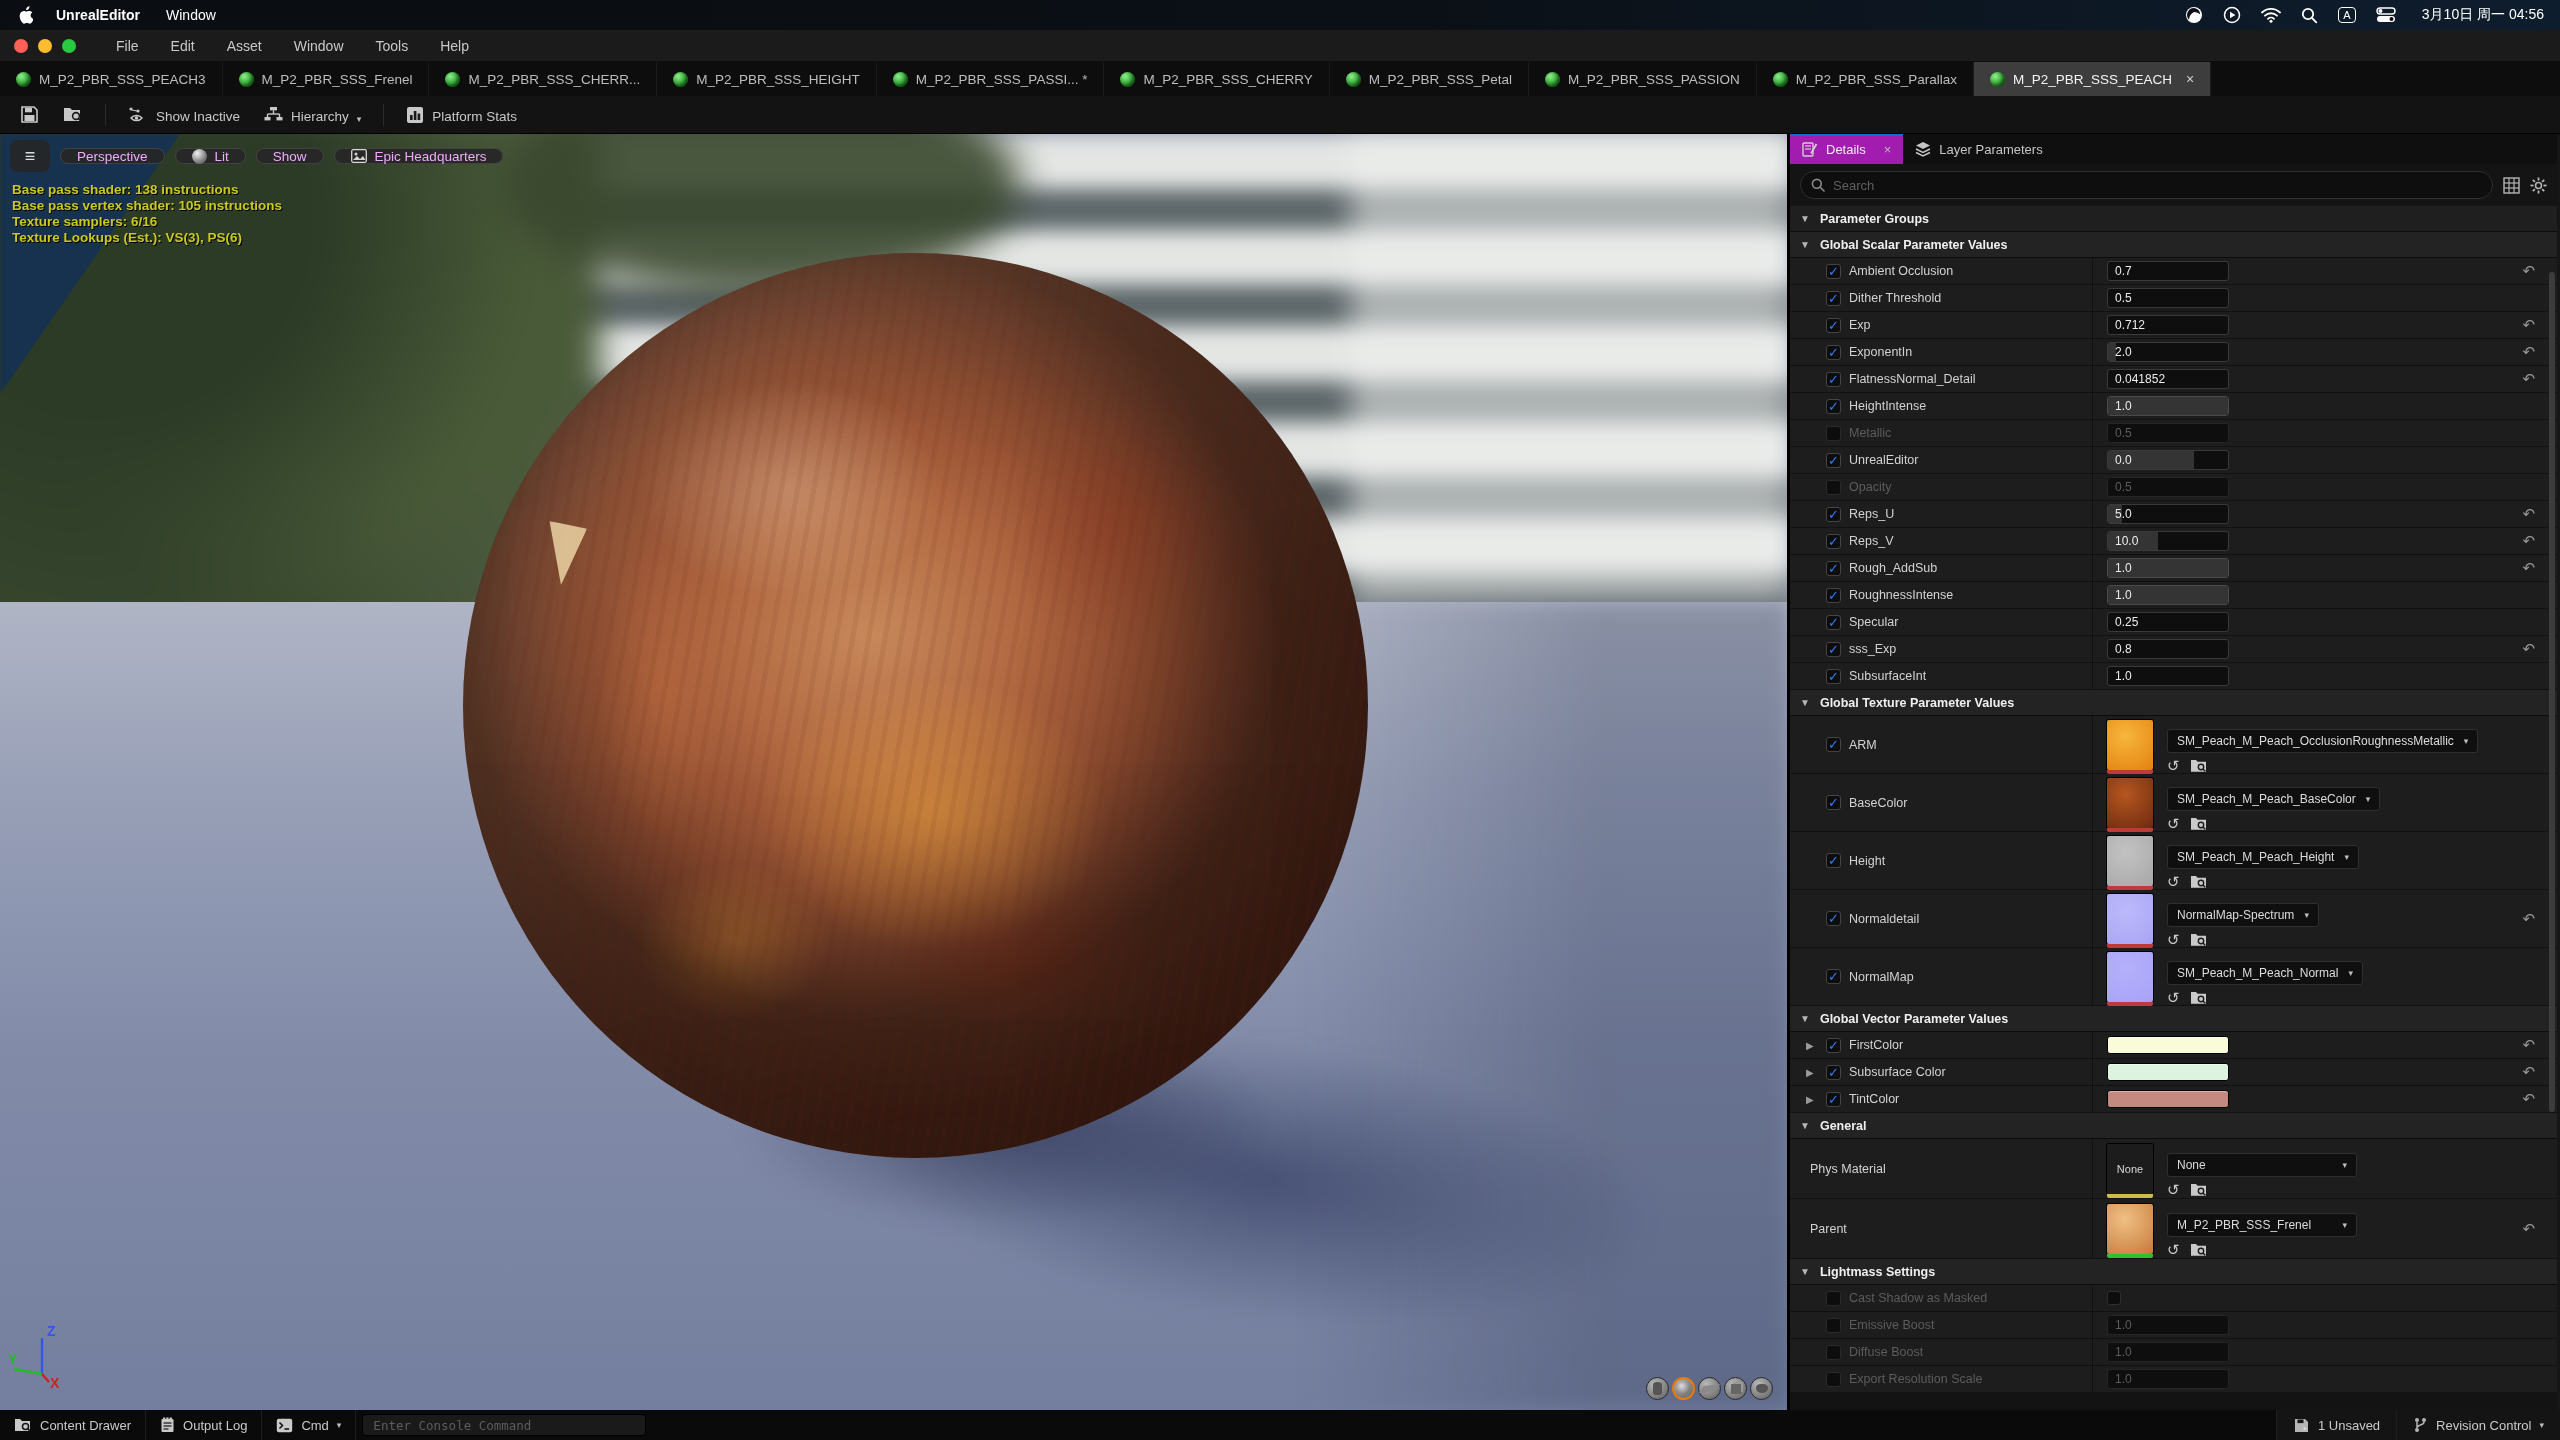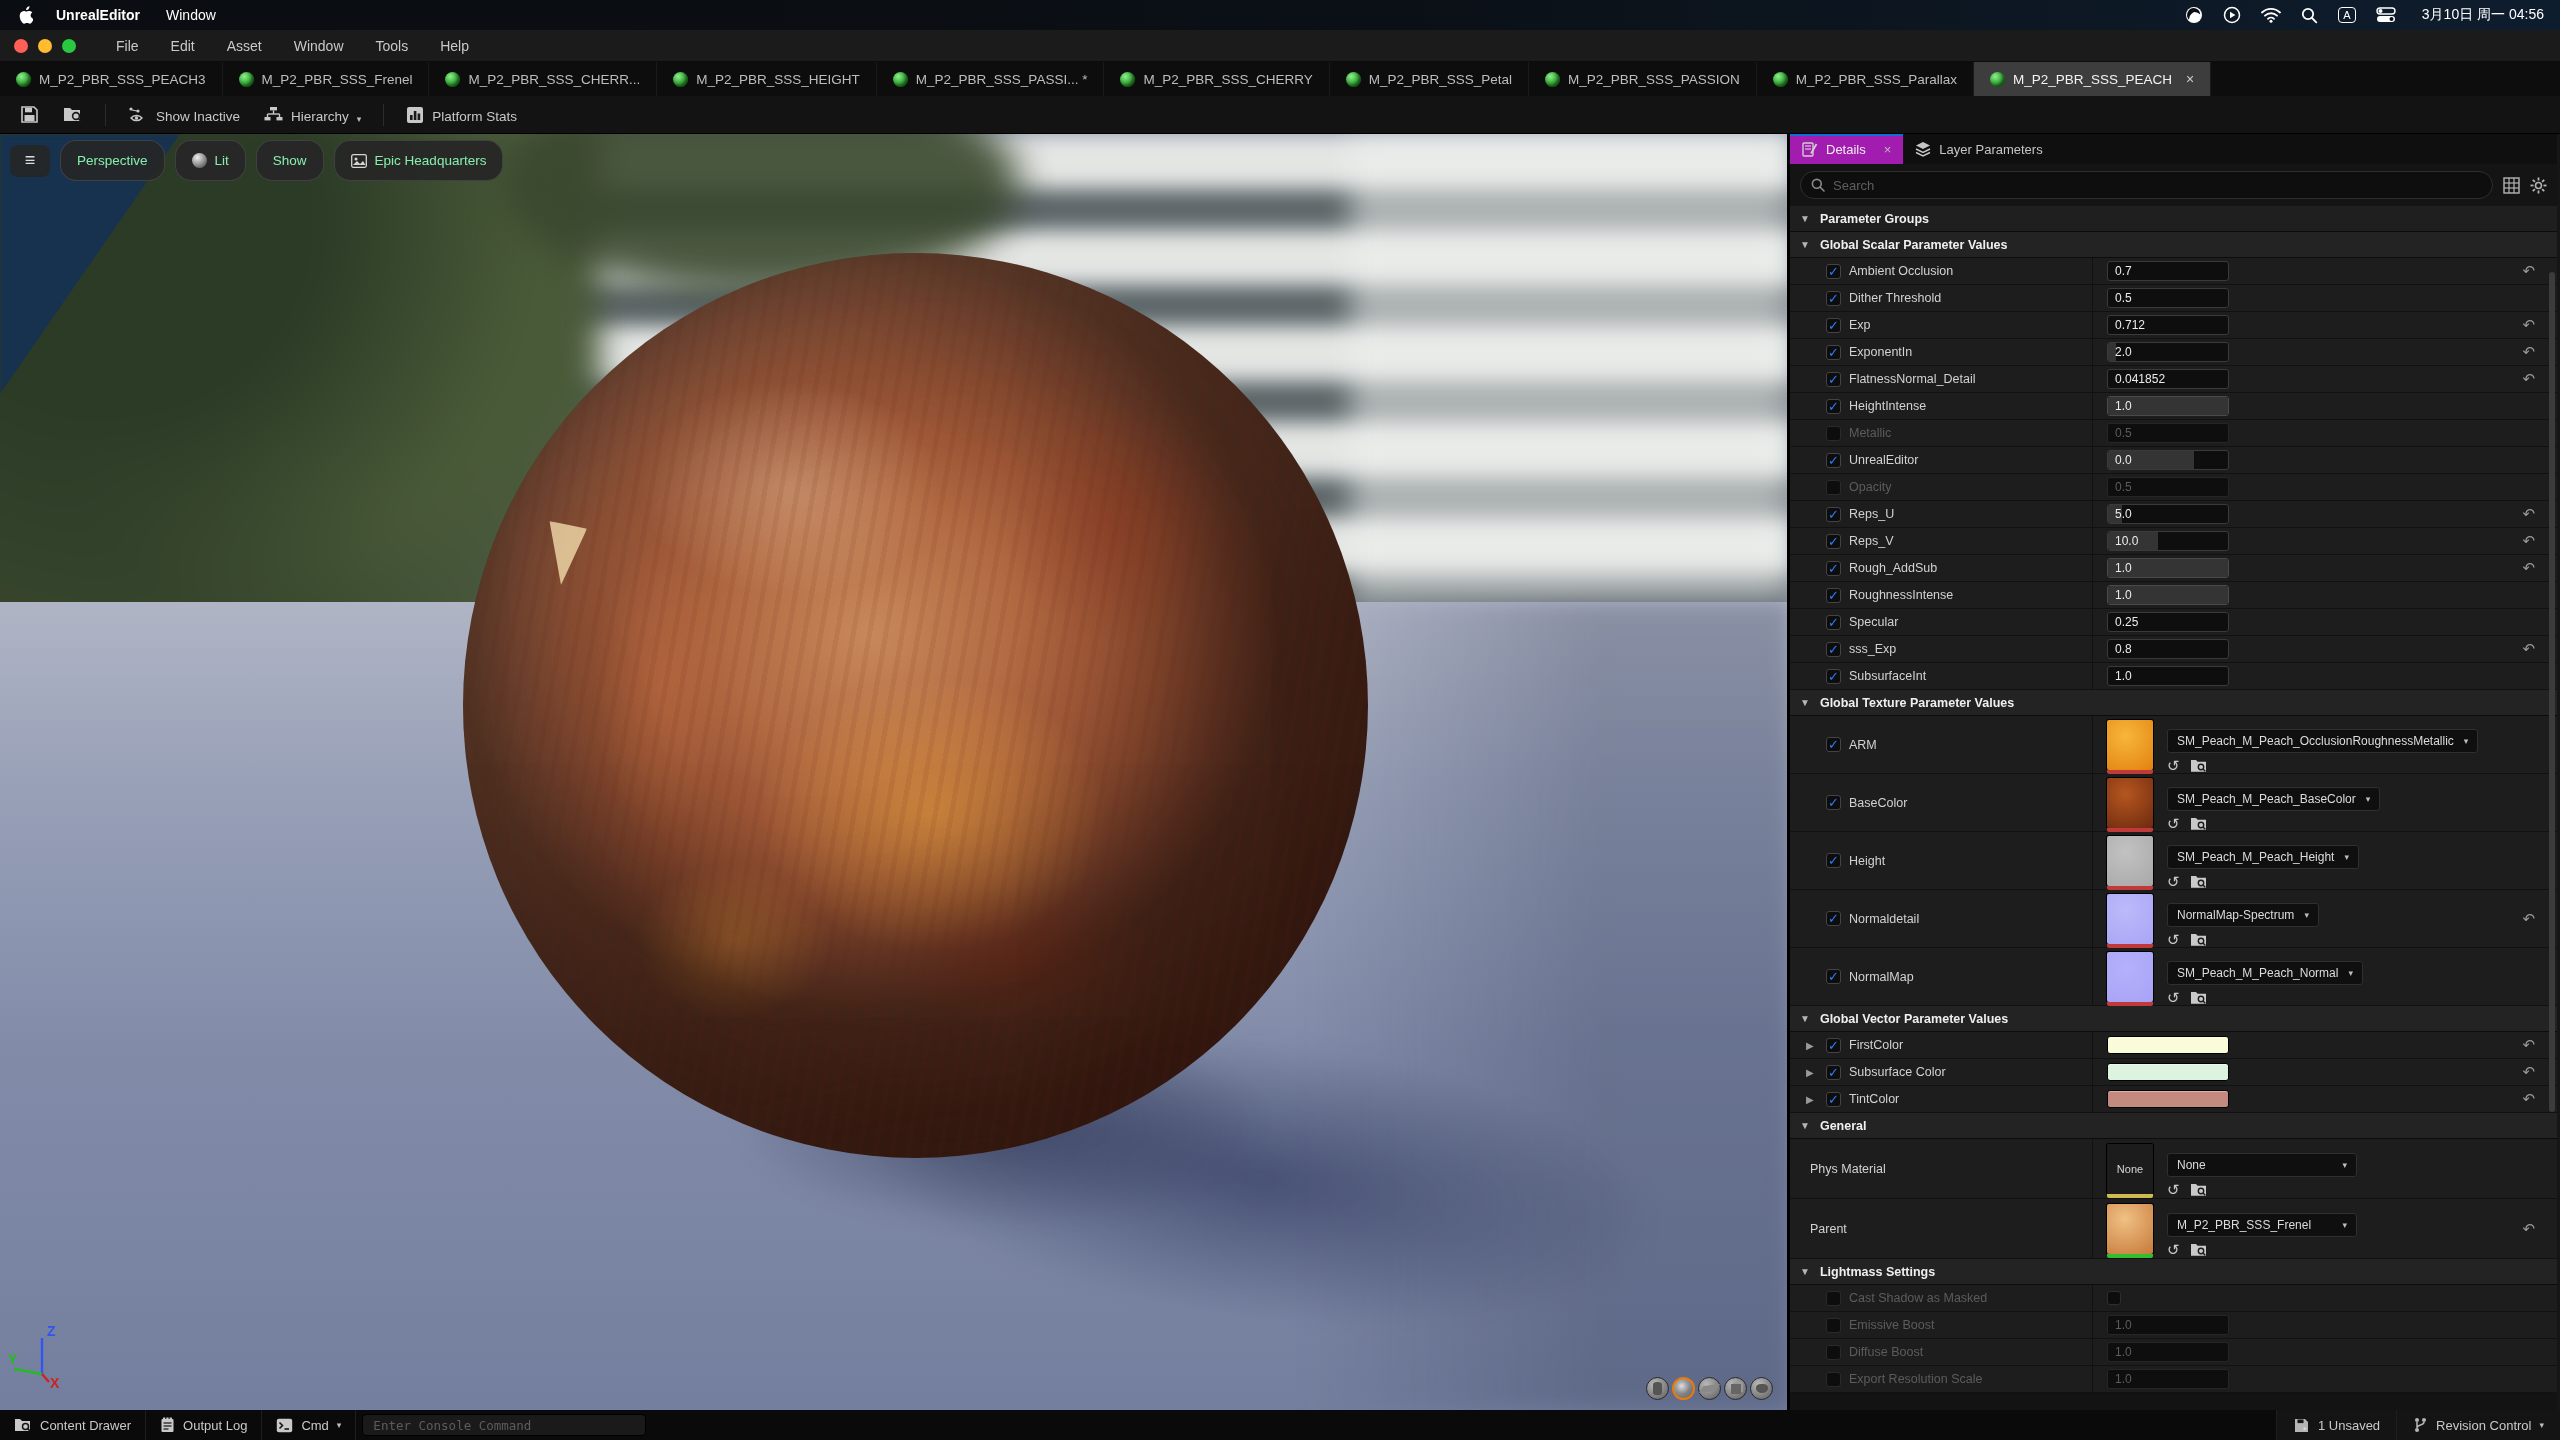"Perspective" .vp-pill { color: #86efac -> #f0abfc; height: 41px -> 16px }
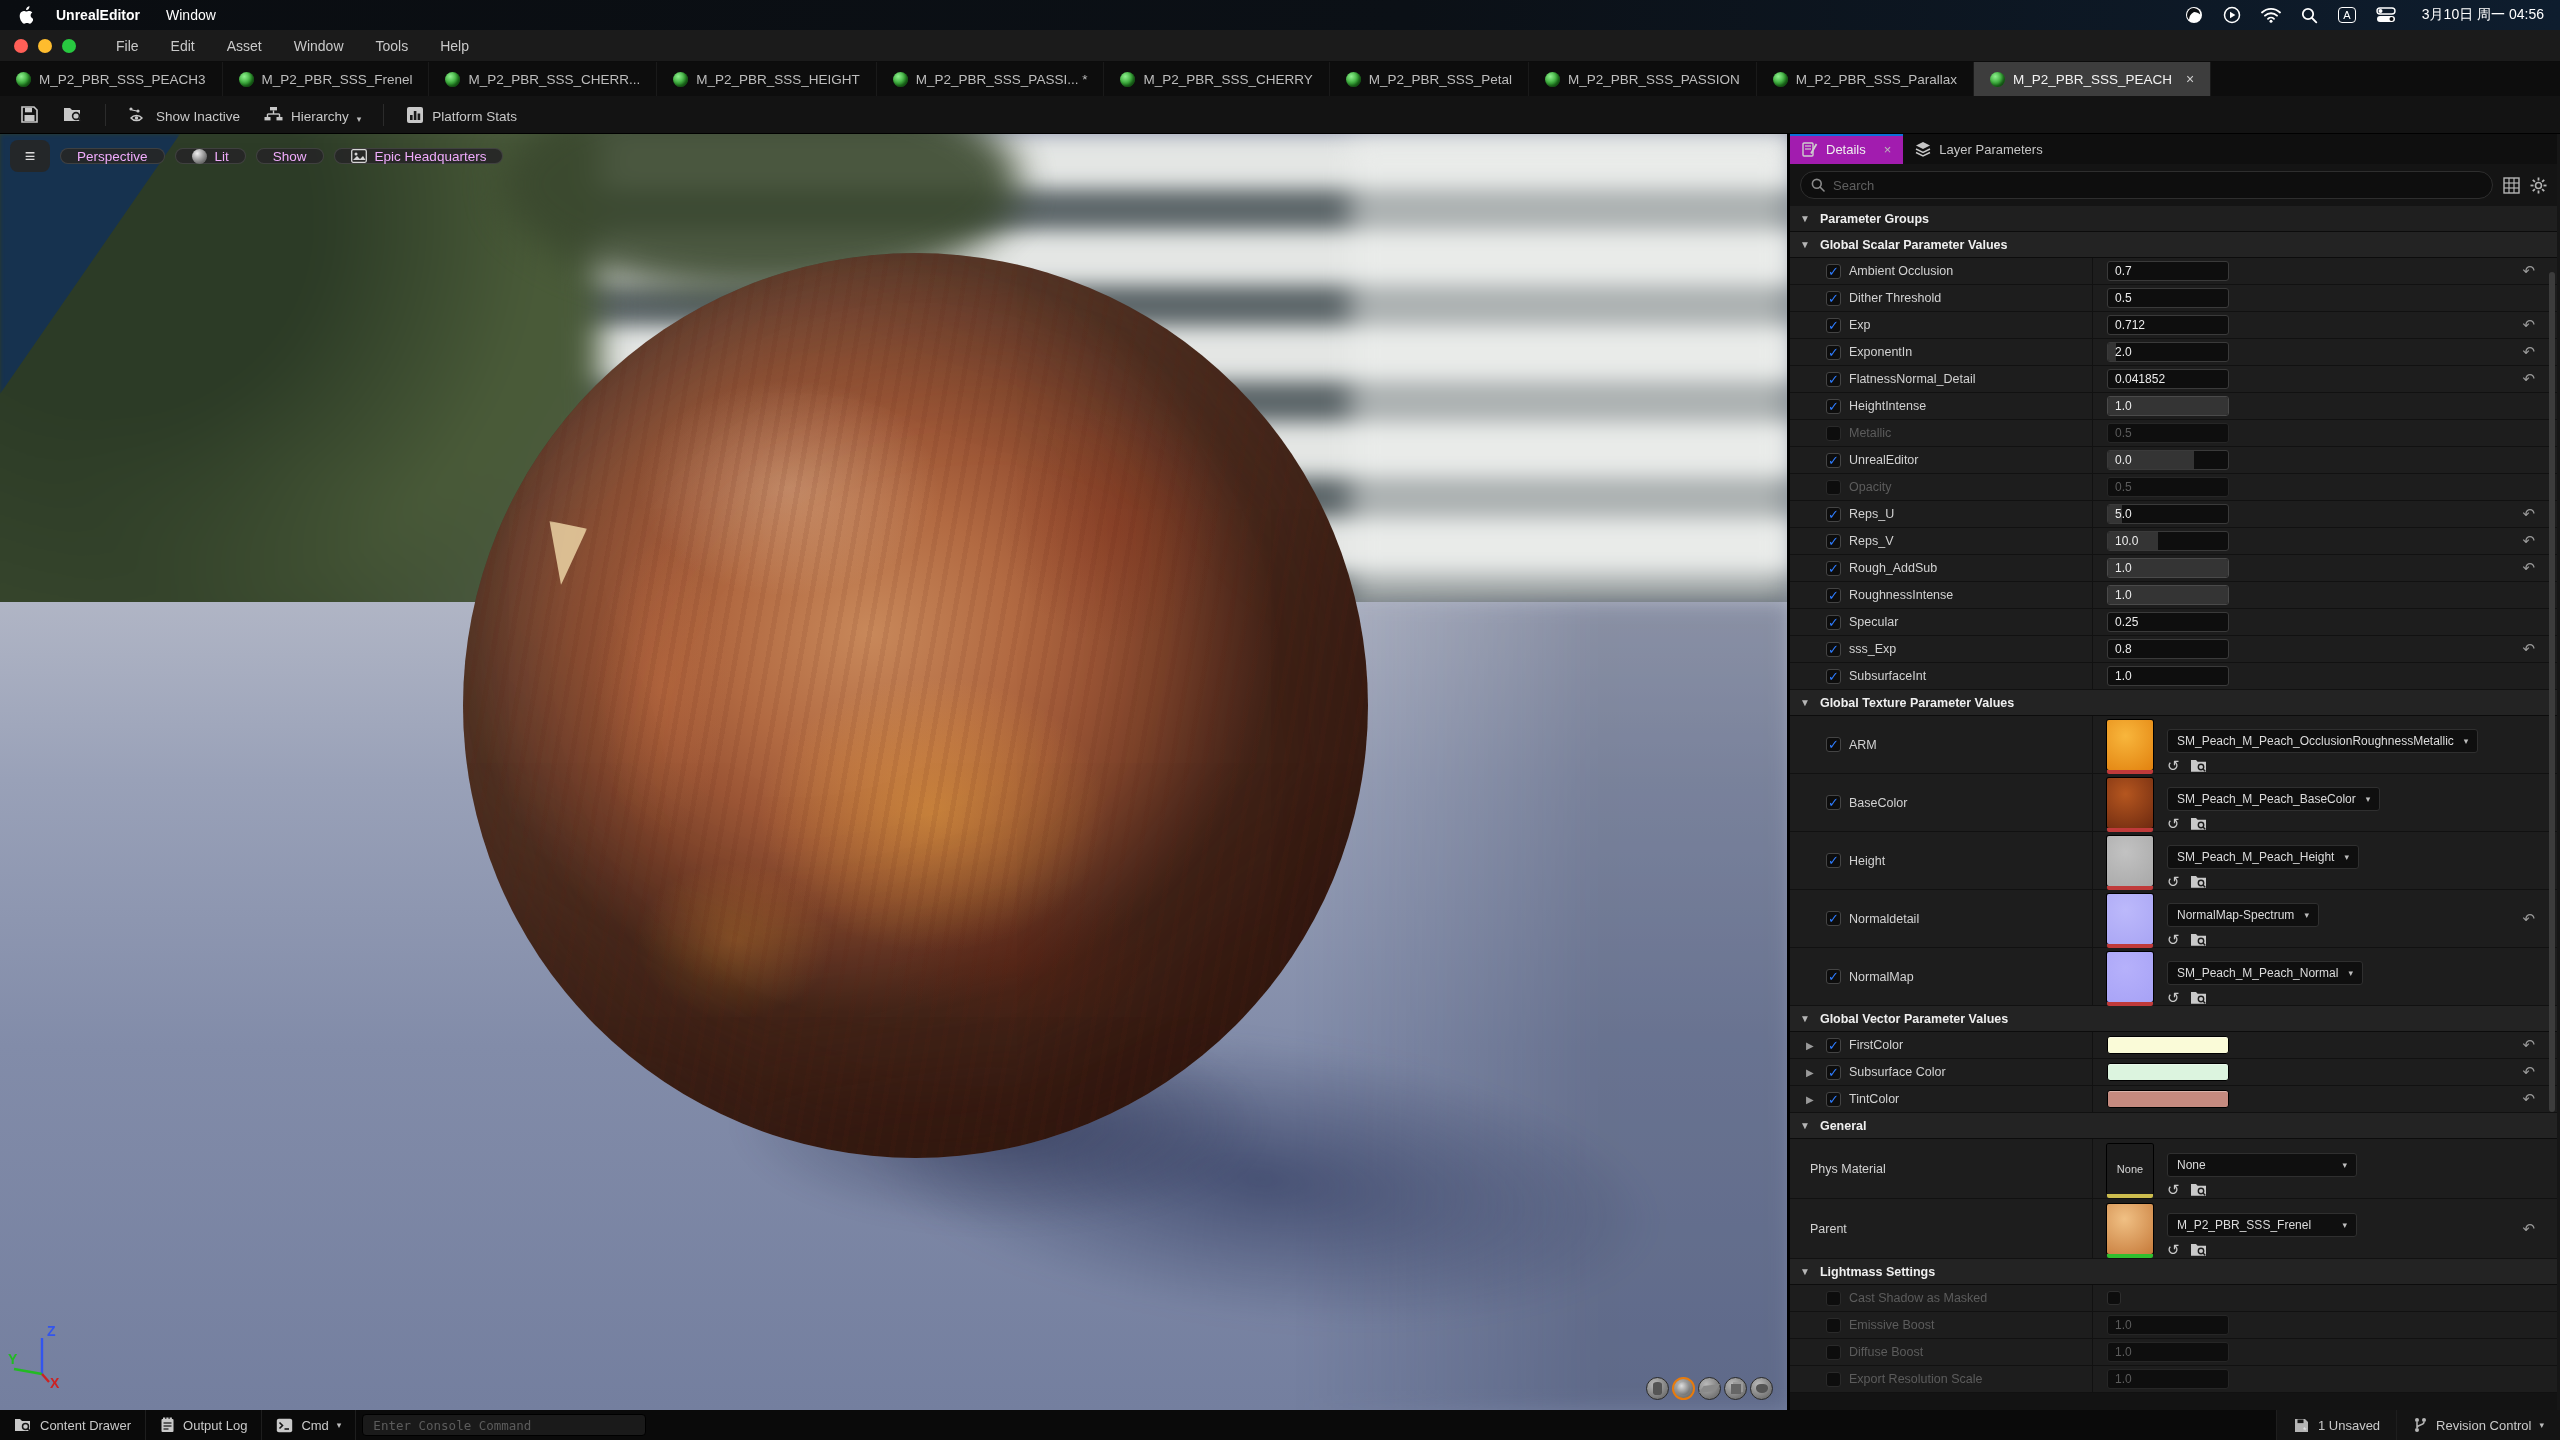"Base pass shader: 138 instructions" div { html: none -> <div> <div>Base pass shader: 138 instructions</div> <div>Base pass vertex shader: 105 instructions</div> <div>Texture samplers: 6/16</div> <div>Texture Lookups (Est.): VS(3), PS(6)</div> </div> }
